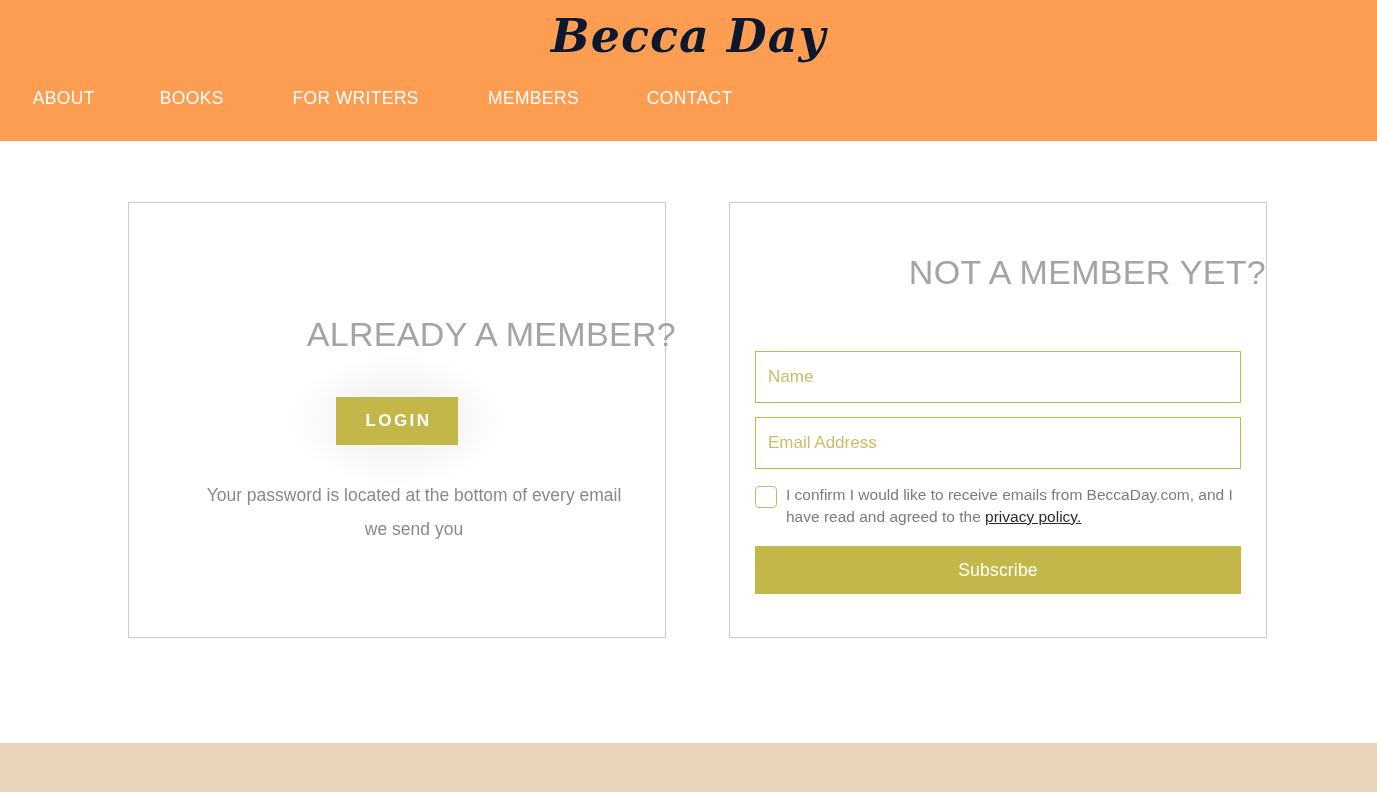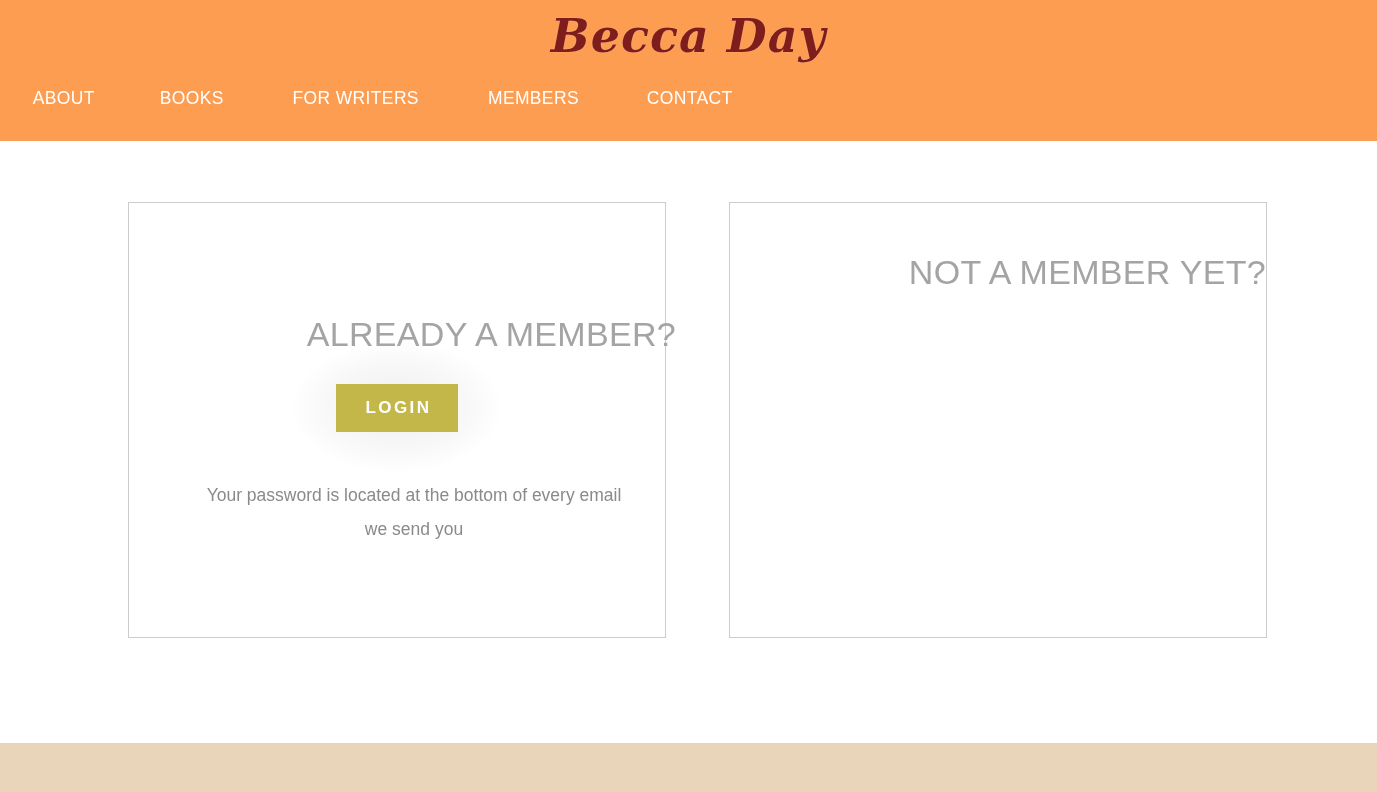"Becca Day" .logo { color: #7f1d1d -> #0f172a }
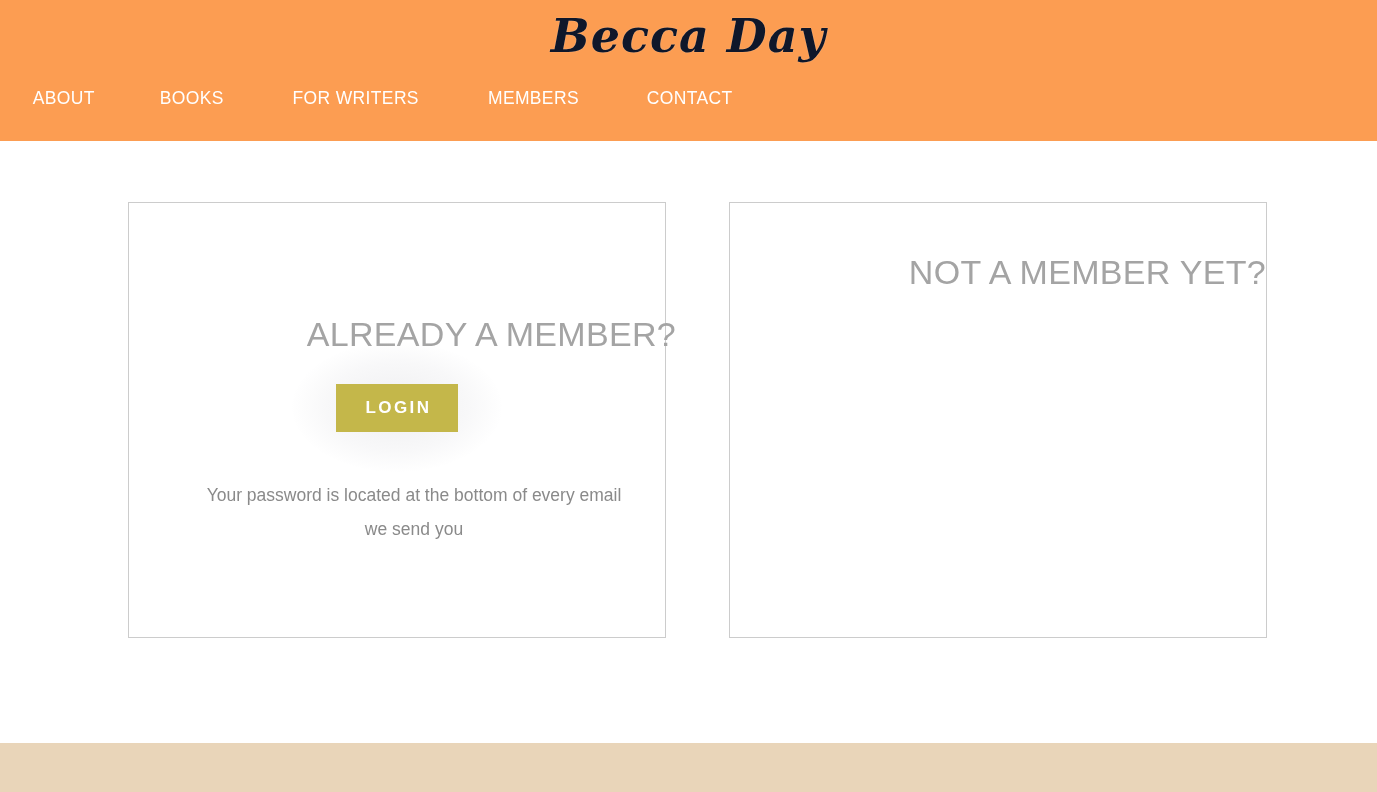"Name" form.signup-form { html: none -> <form> <input> <input> <label> <span></span> <span><span>I confirm I would like to receive emails from BeccaDay.com, and I have read and agreed to the </span><a>privacy policy.</a></span> </label> <button>Subscribe</button> </form> }
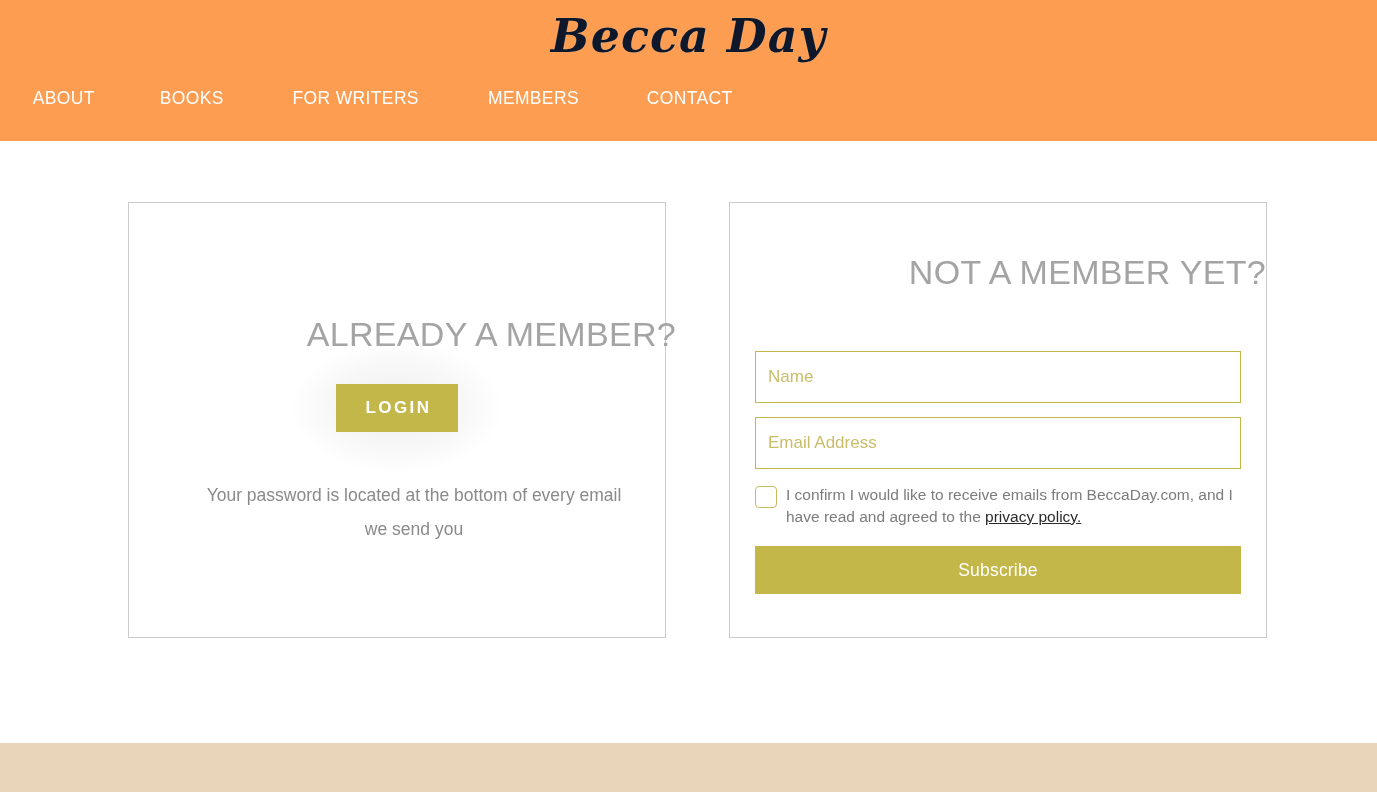"LOGIN" .login-wrap { top: 181px -> 194px }
